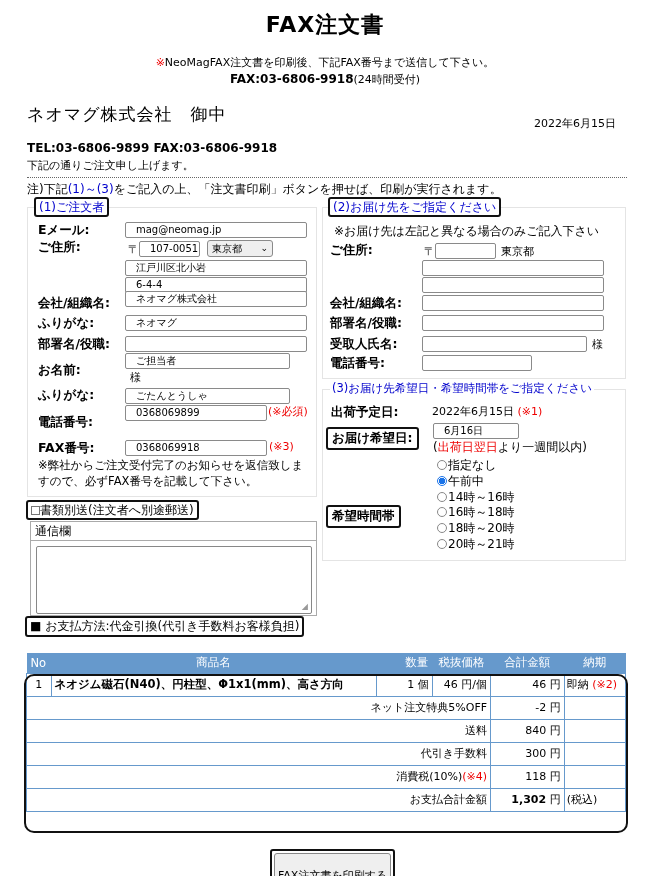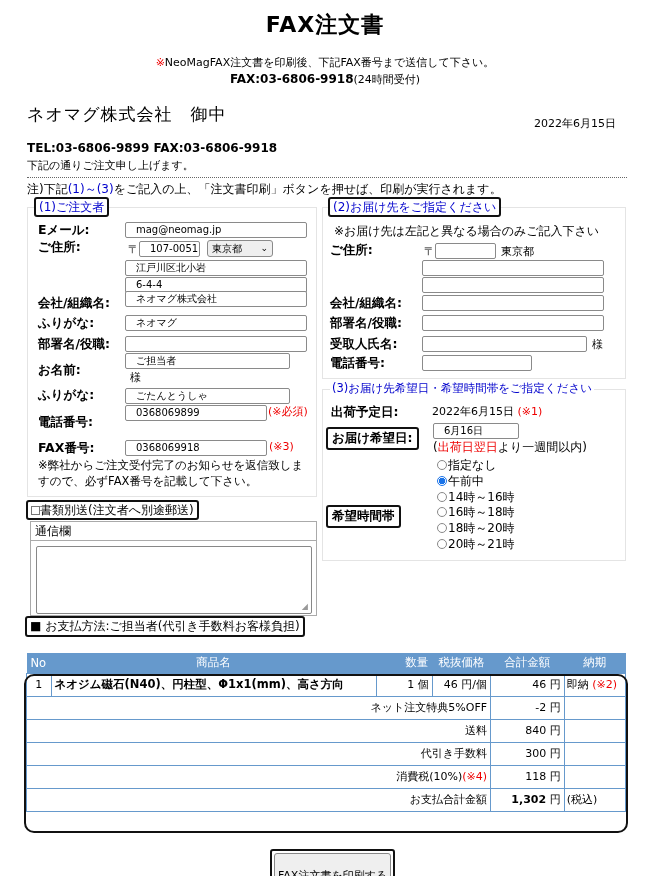"■ お支払方法:ご担当者(代引き手数料お客様負担)" div.abs { text: :ご担当者 -> :代金引換 }
